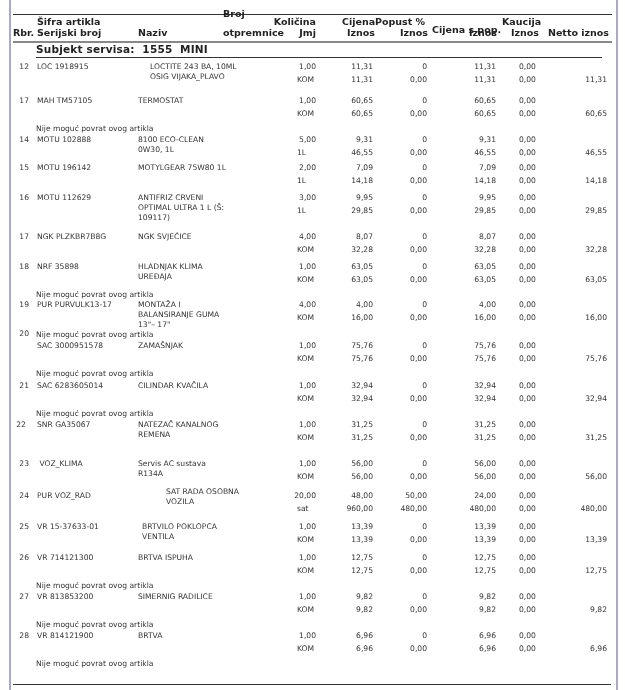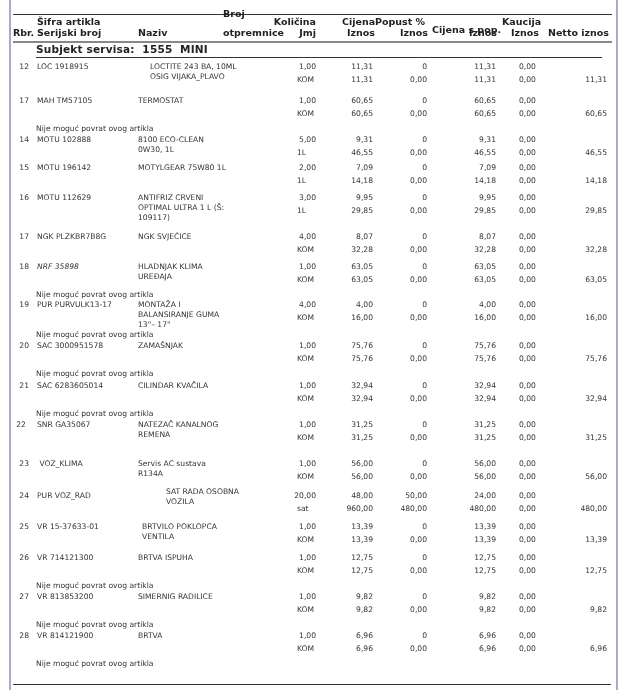"NRF 35898" div.cell { font-style: italic -> none }
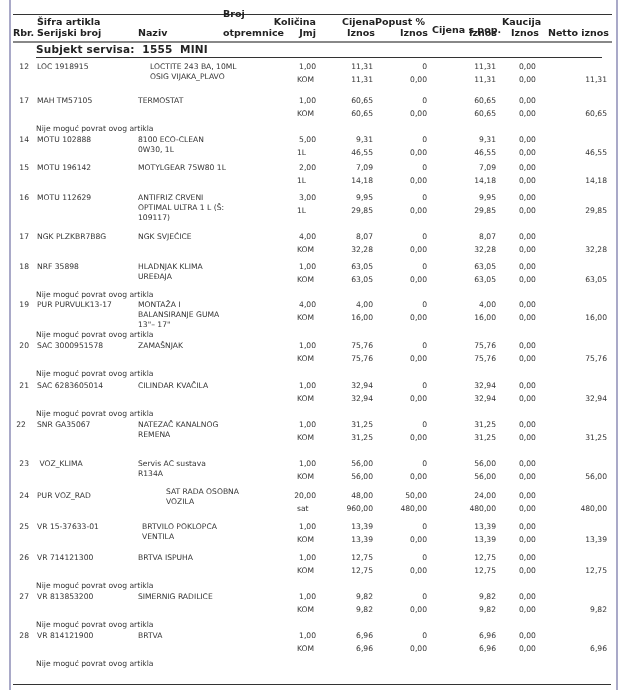"20" div.cell { top: 341px -> 329px }
